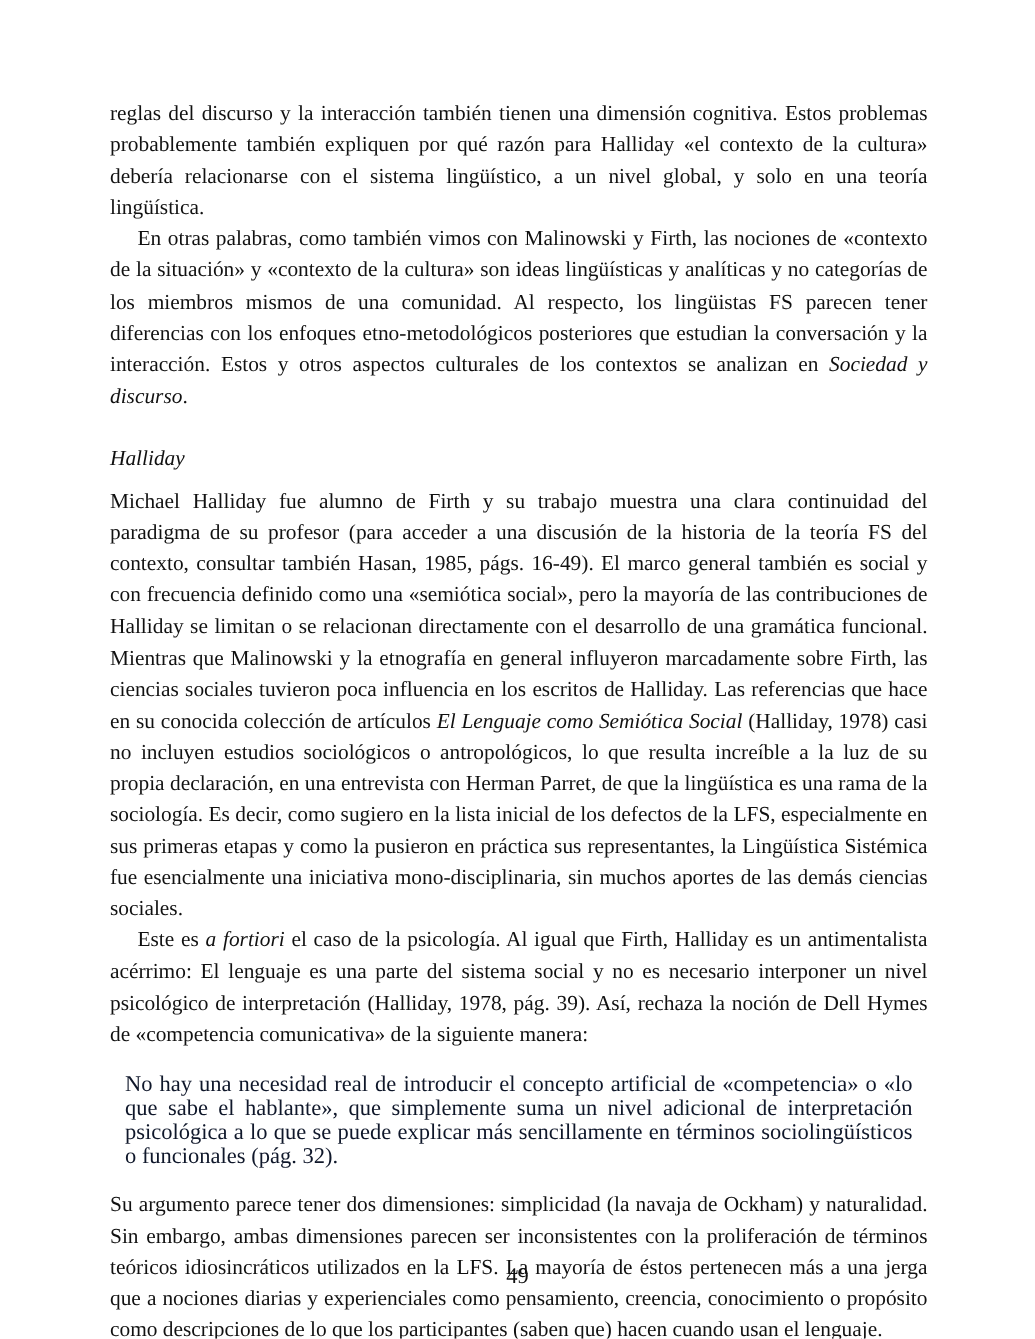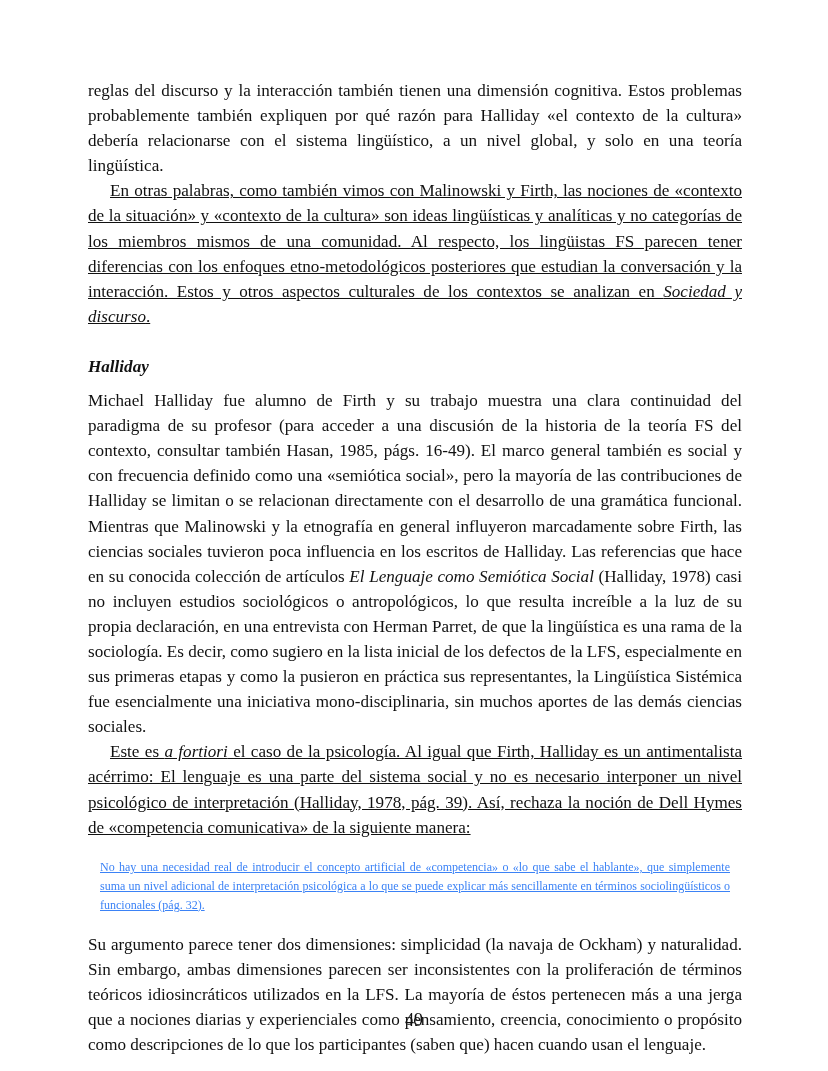"En otras palabras, como también" p.indent { text-decoration: underline -> none }
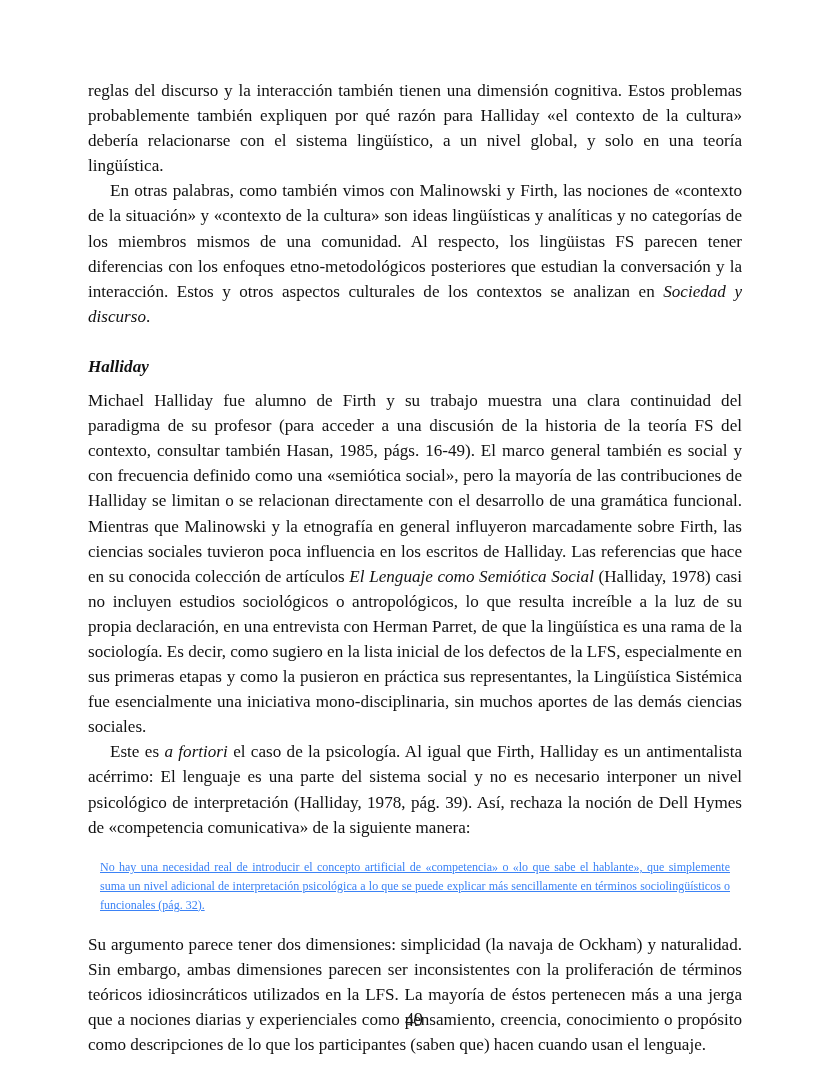"Halliday" .sec-heading { font-weight: bold -> normal }
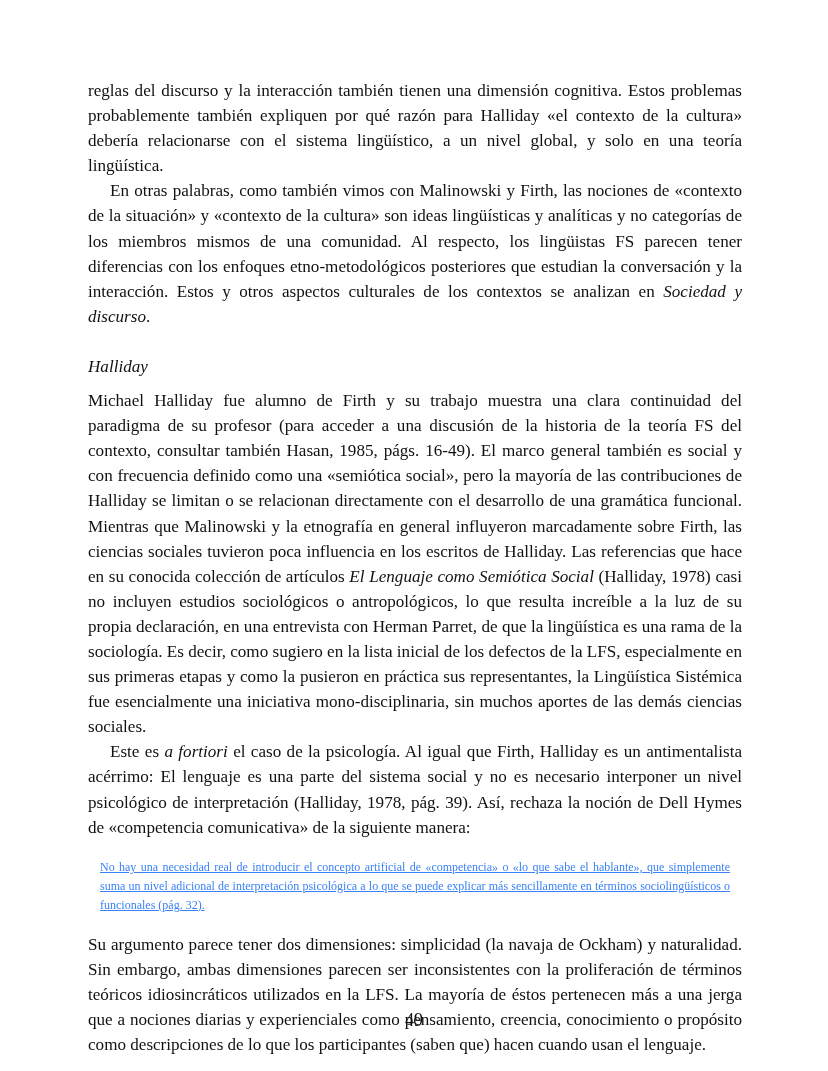"No hay una necesidad real" blockquote.quote { color: #3b82f6 -> #0f172a; font-size: 12px -> 18px; text-decoration: underline -> none }
